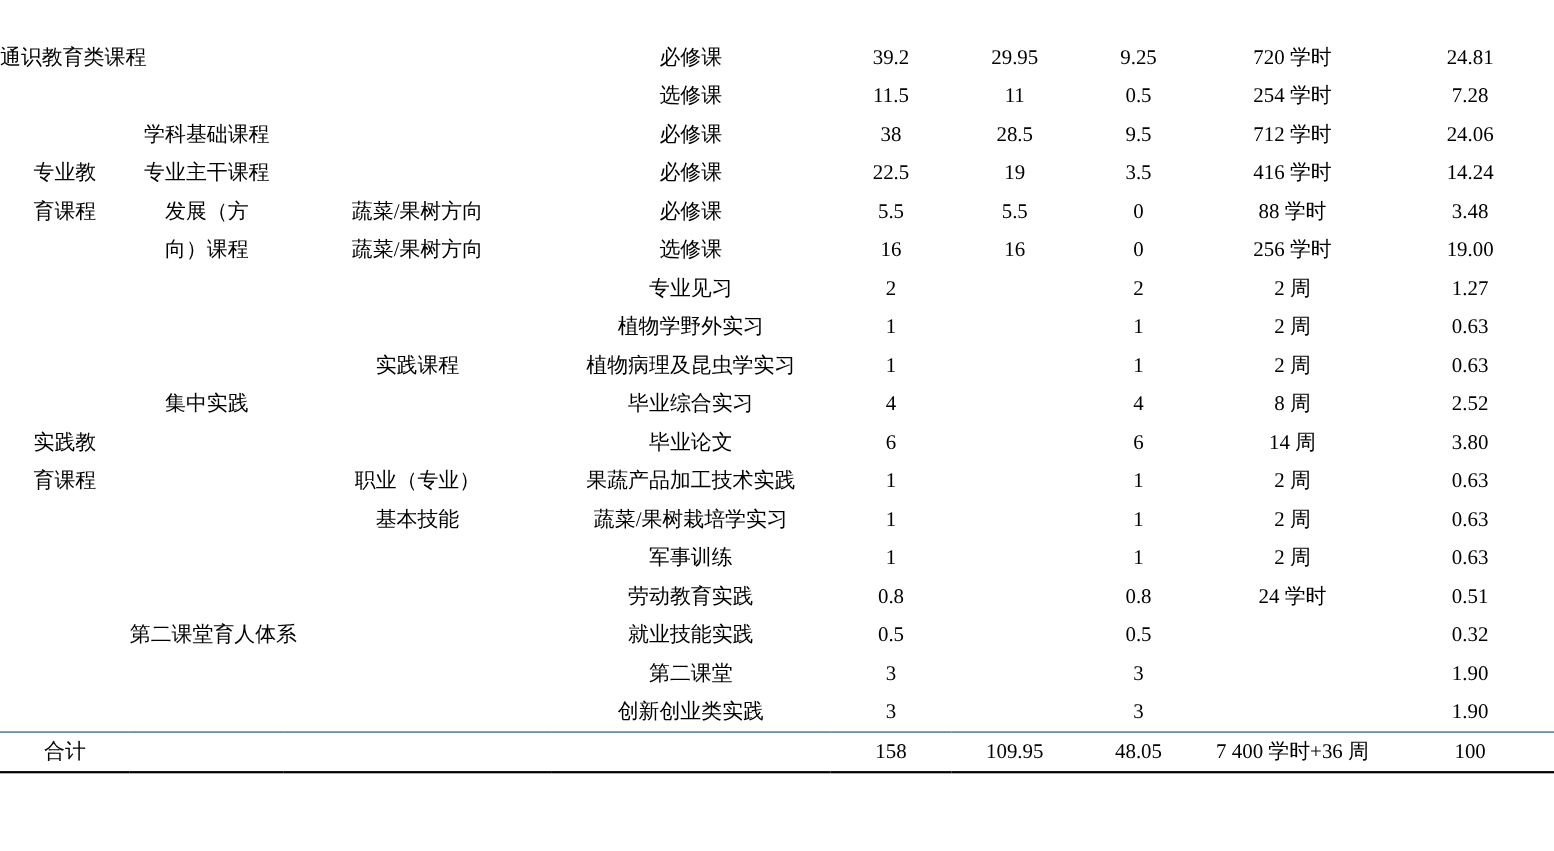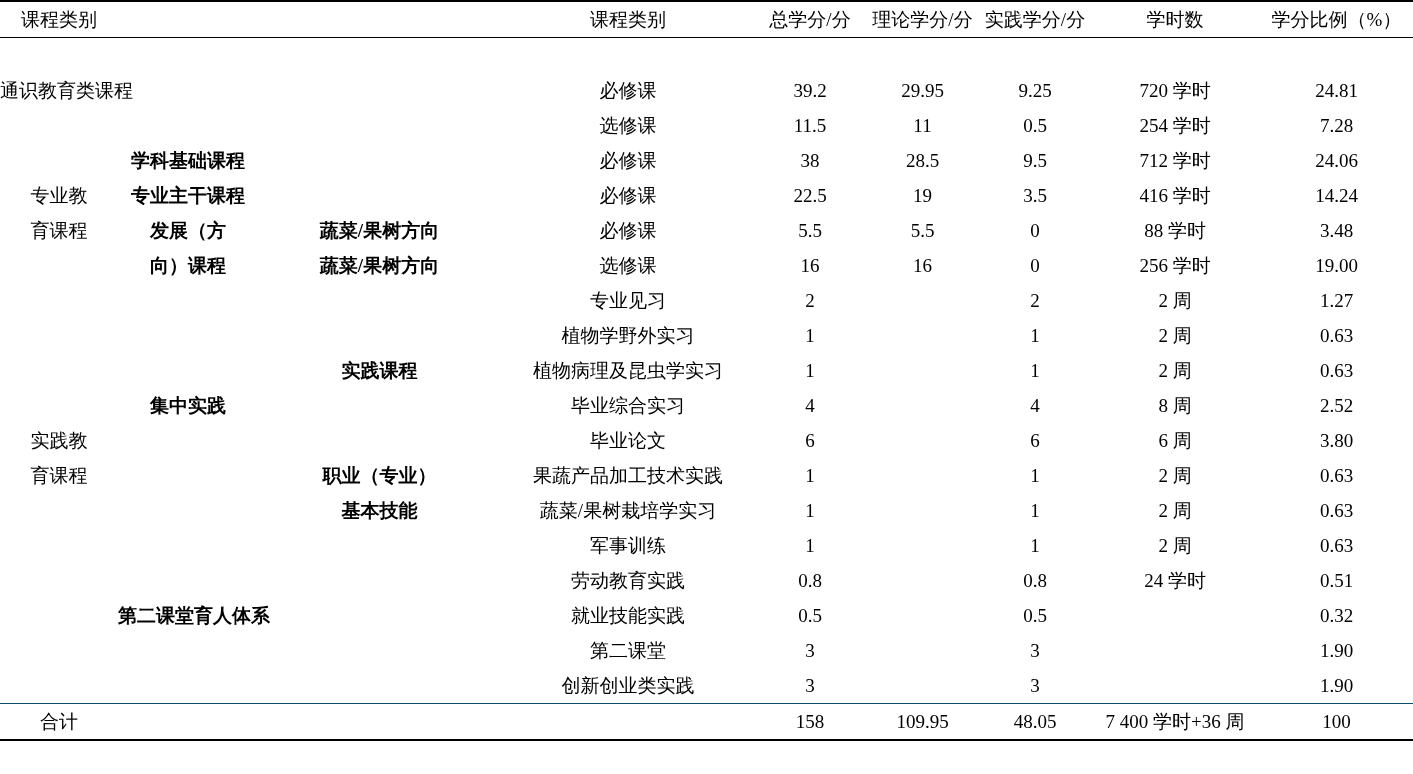"课程类别" tr.hdr { html: <tr> <td>课程类别</td> <td></td> <td></td> <td>课程类别</td> <td>总学分/分</td> <td>理论学分/分</td> <td>实践学分/分</td> <td>学时数</td> <td>学分比例（%）</td> </tr> -> none }
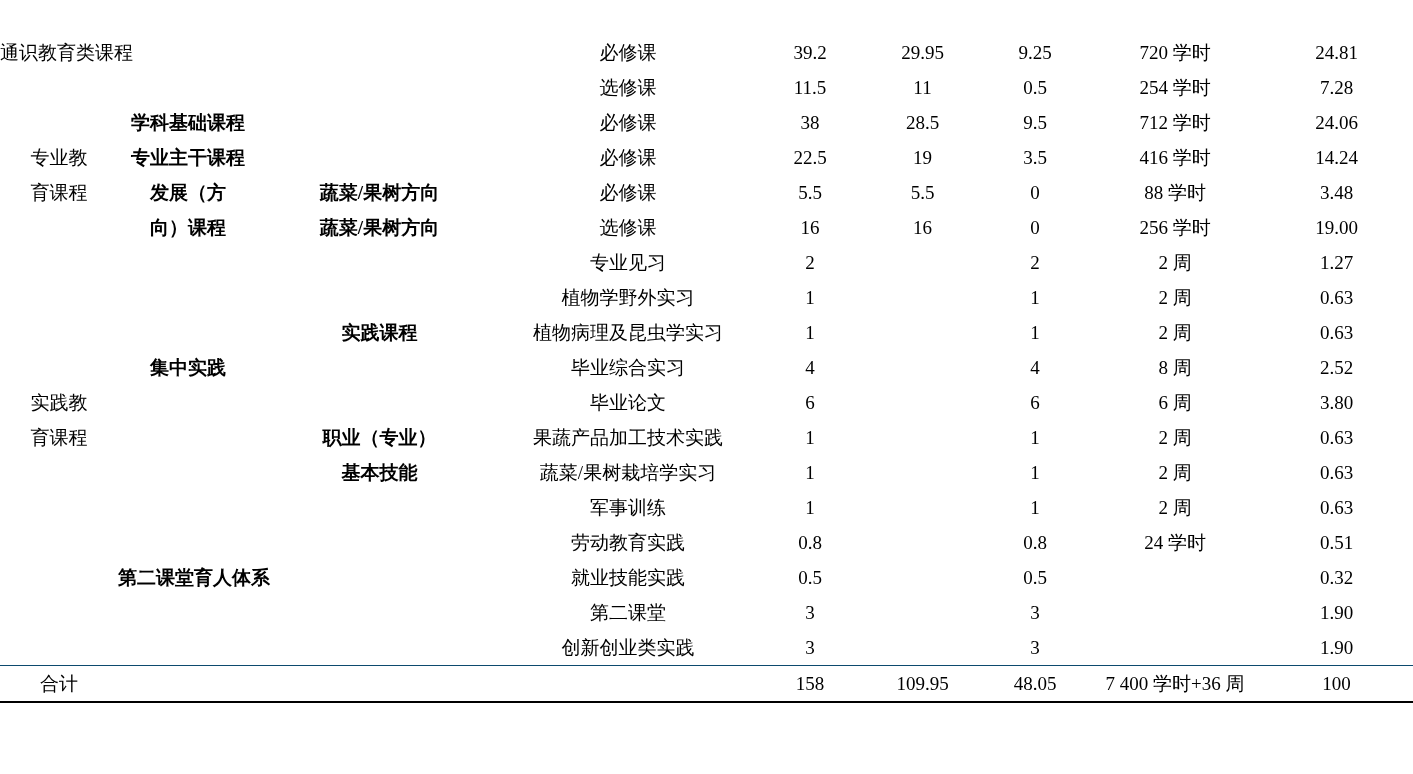"学科基础课程" td.cat-b { font-weight: bold -> none }
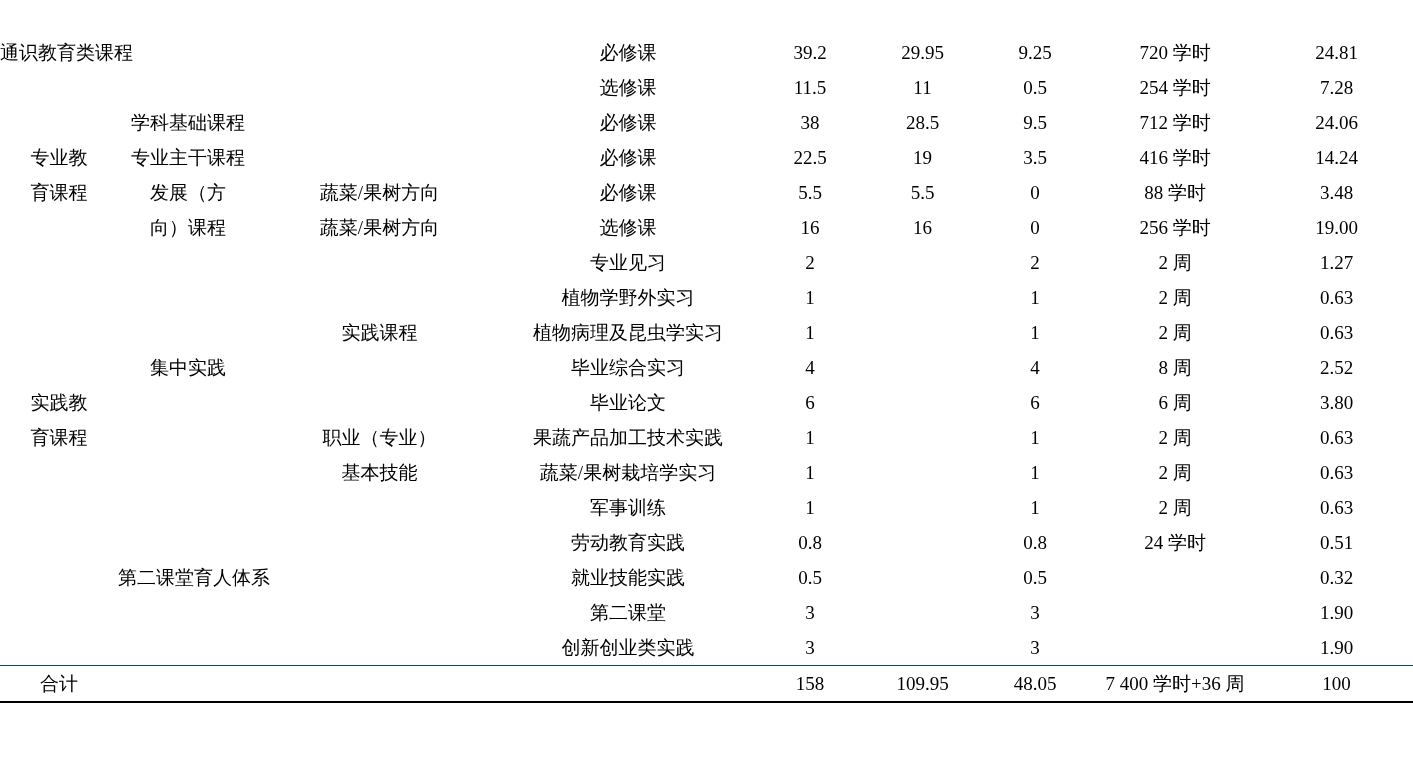"6 周" td.nowrap { text: 6 -> 14 }
